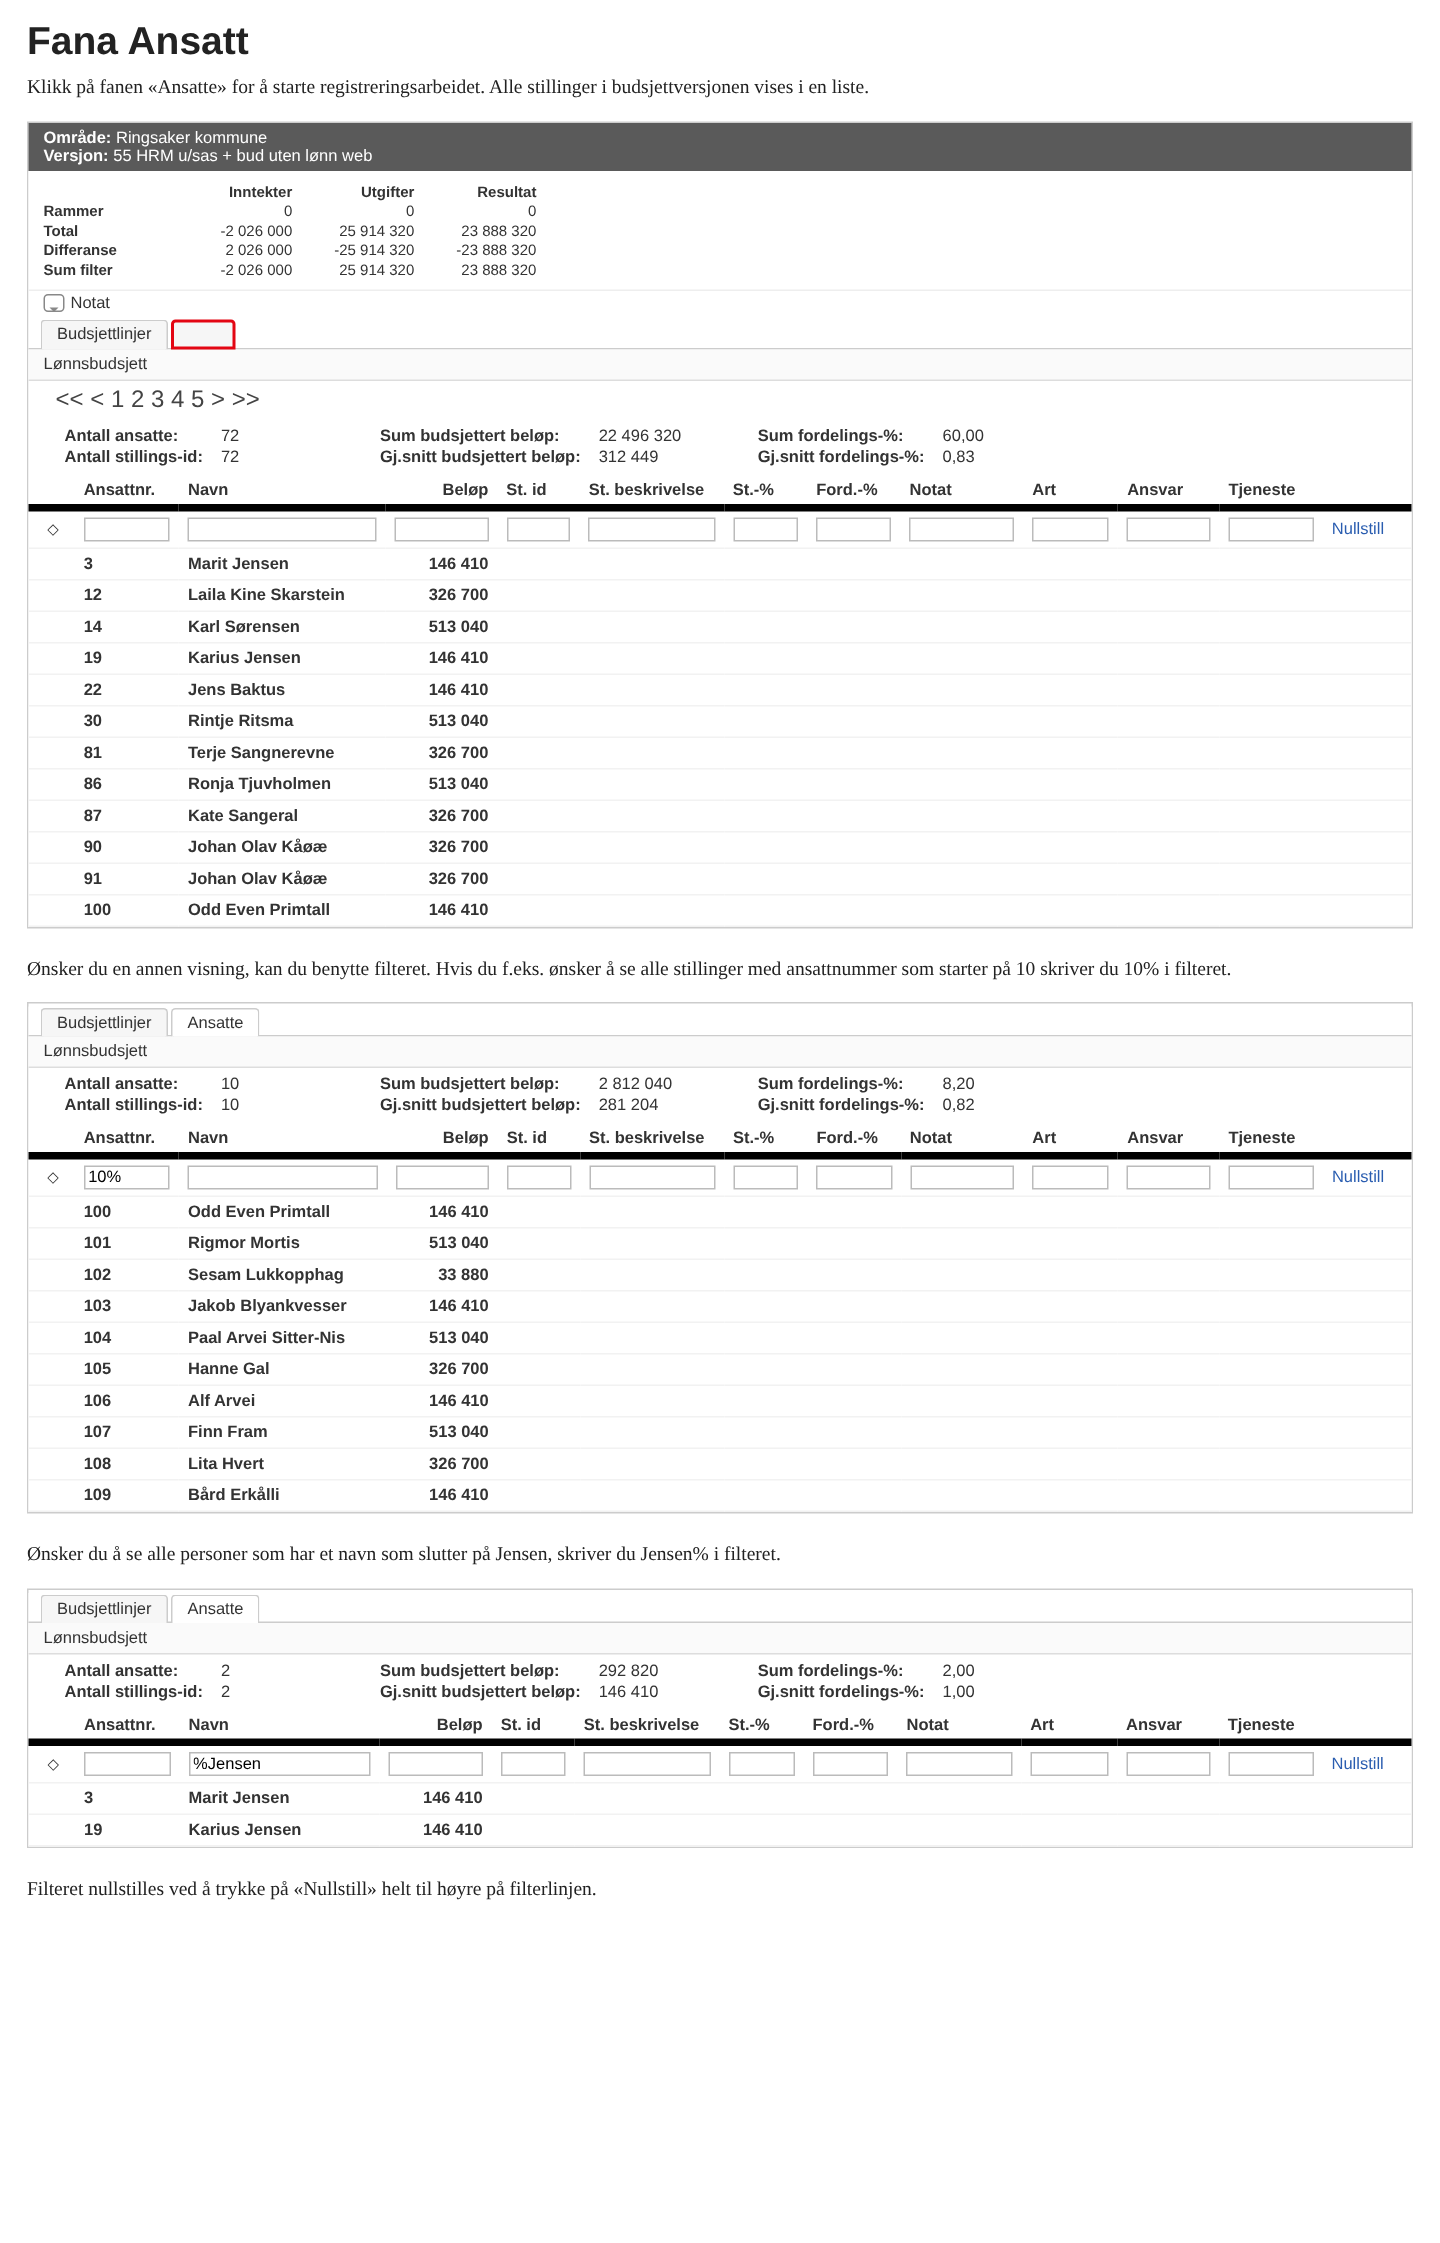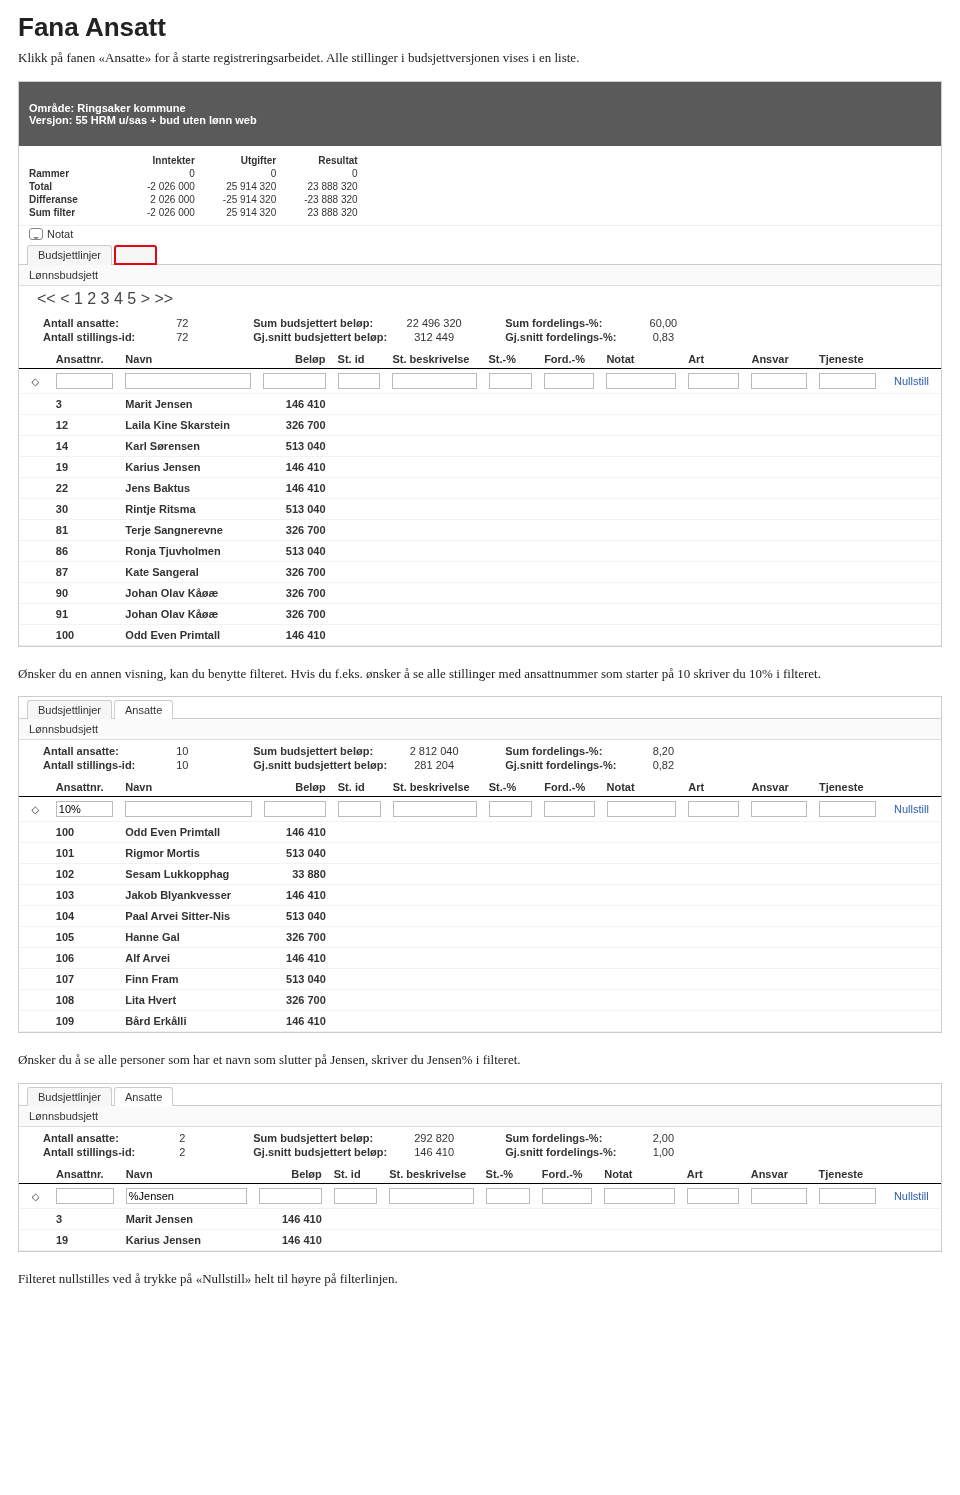"Område: Ringsaker kommune" .app-header { font-weight: bold -> none; padding: 20px 10px -> 4px 10px }
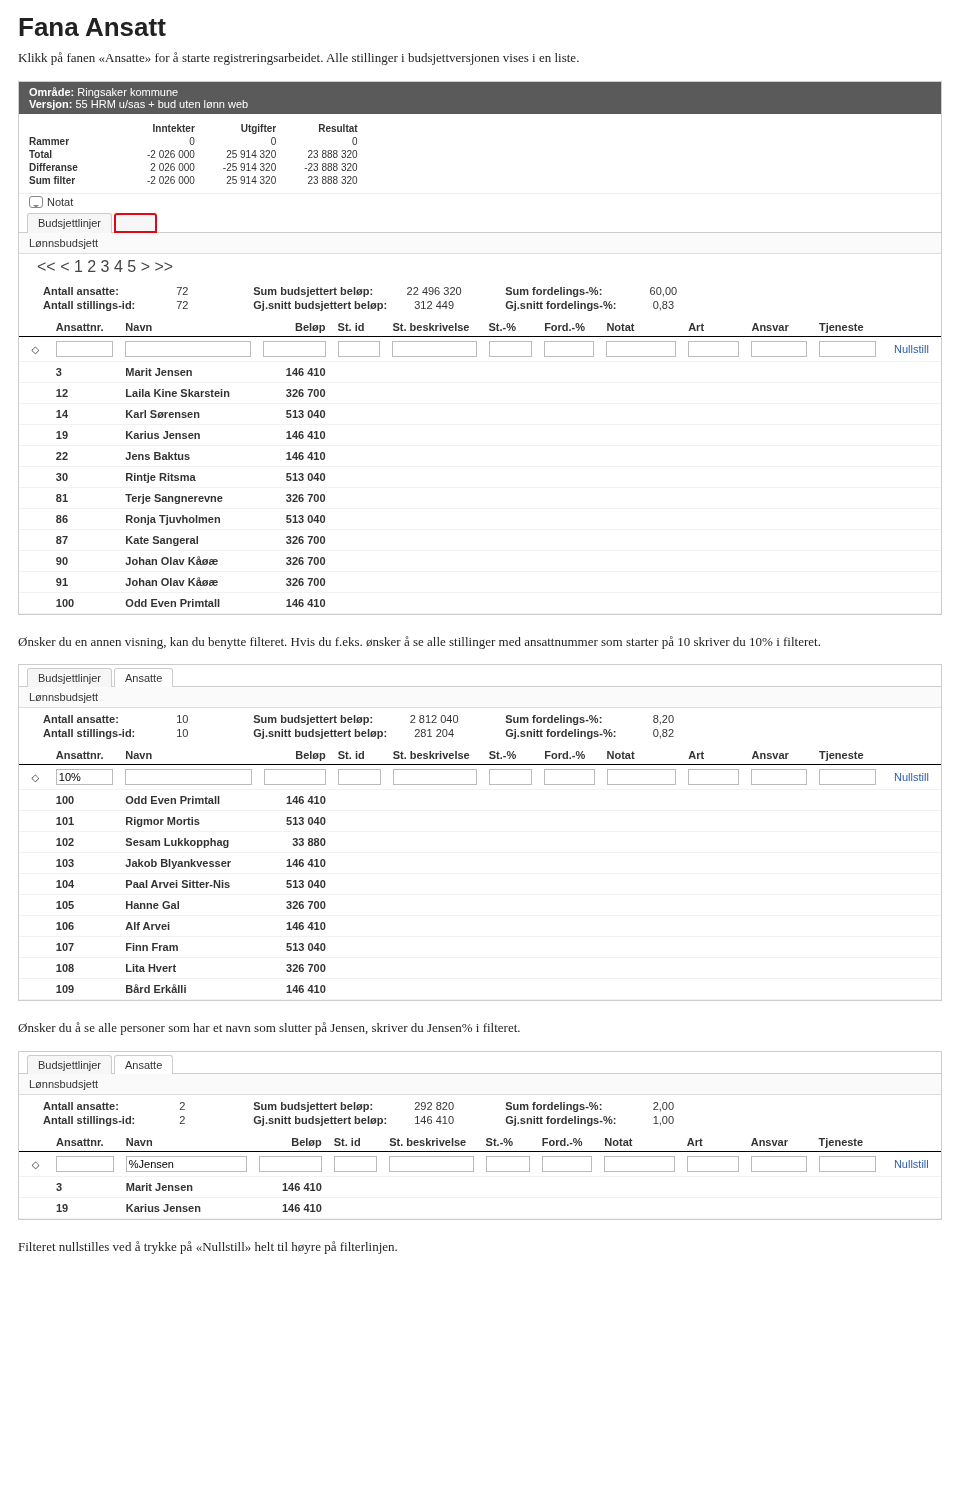"72" table.stats-t td.val { text-align: center -> left }
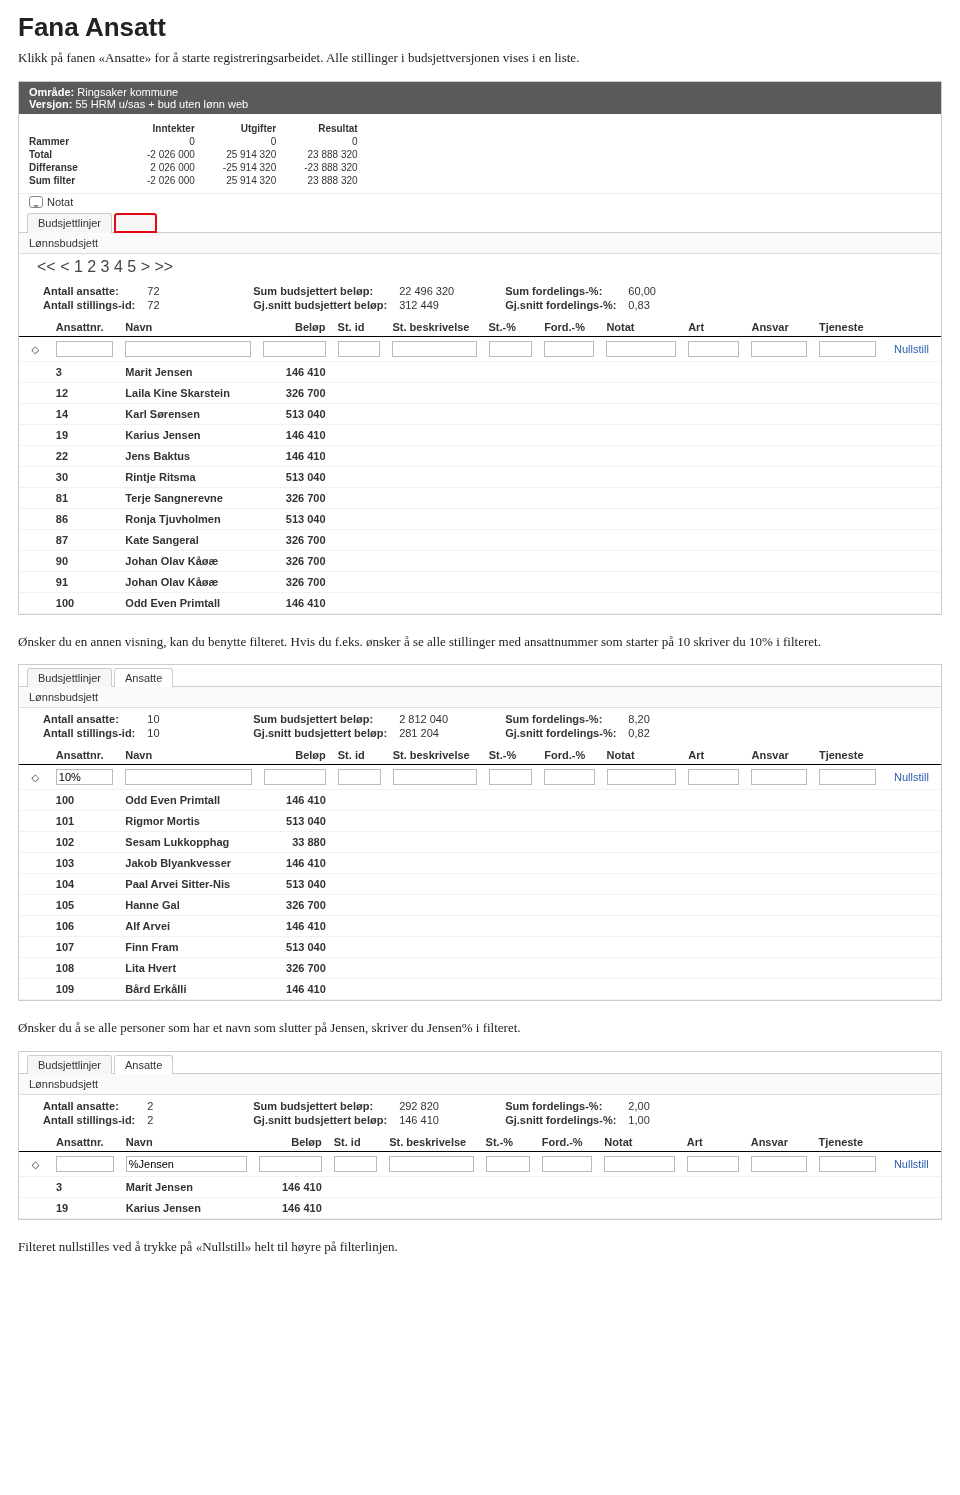"Ansattnr." table.grid th { border-bottom: 1px solid #000000 -> 5px solid #000000 }
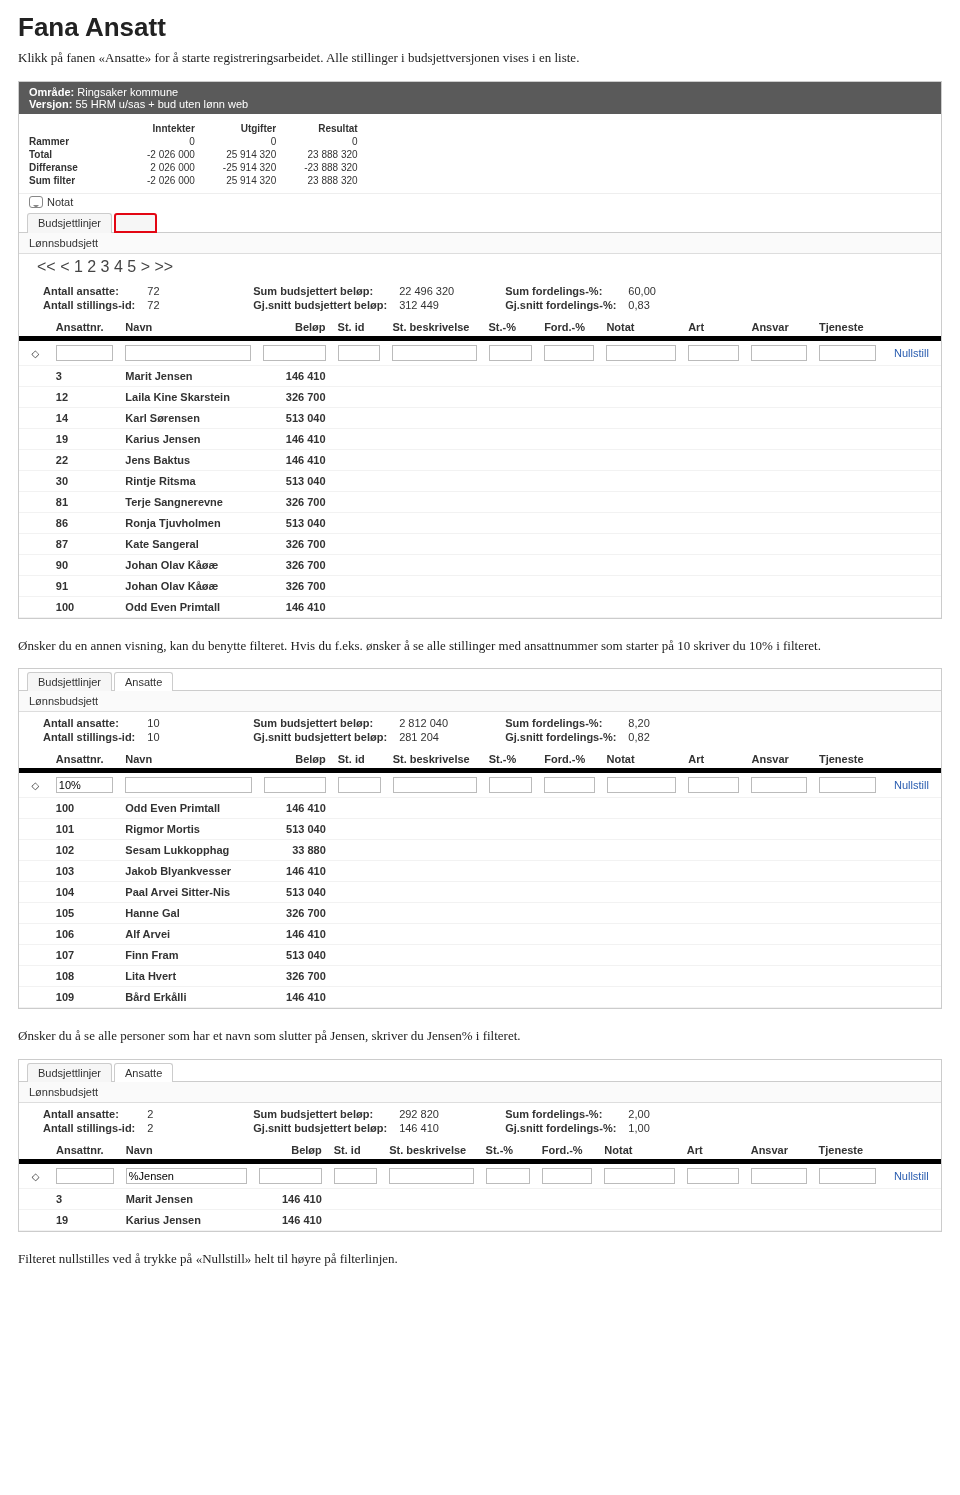"Nullstill" .col-null { text-align: center -> left }
